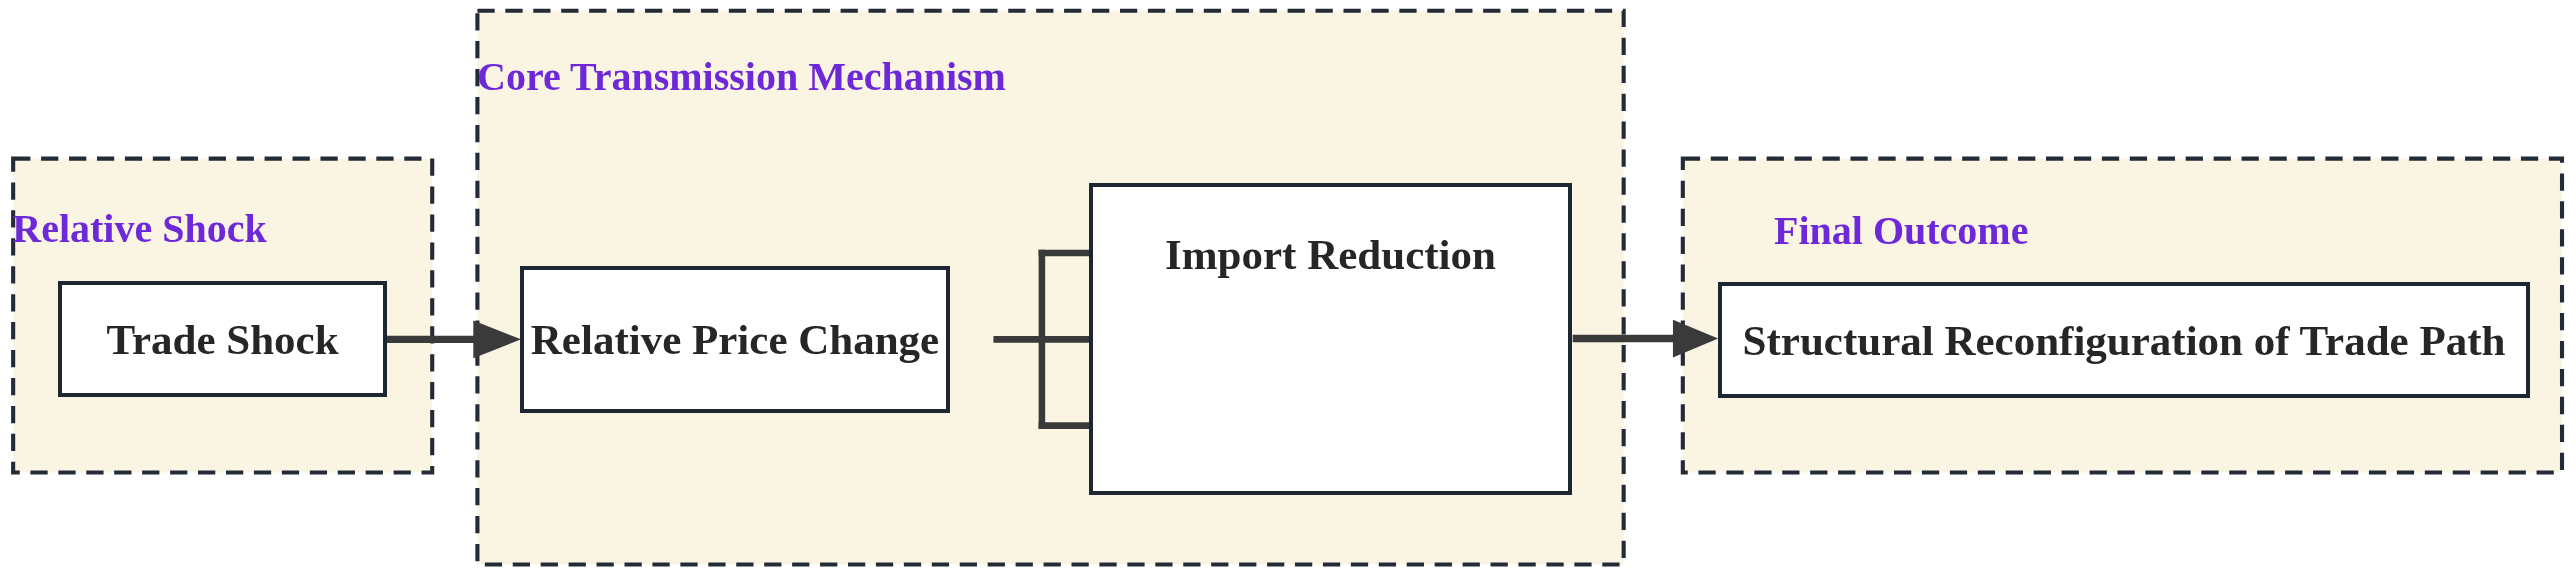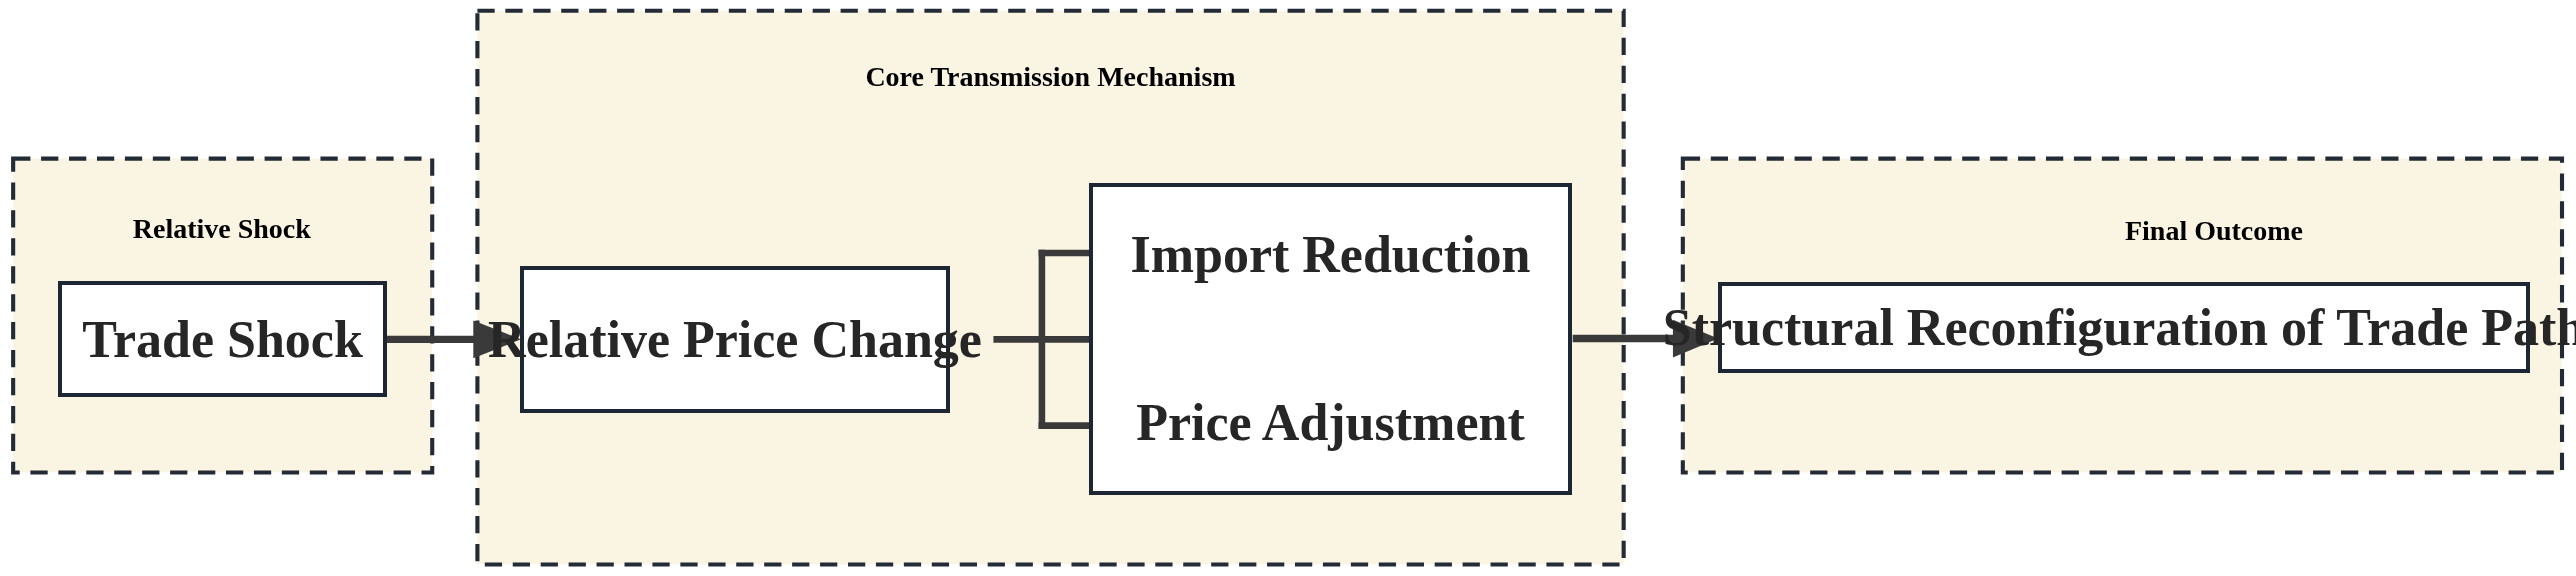"Core Transmission Mechanism" .panel-title { color: #000000 -> #6d28d9; font-size: 28px -> 40px; text-align: center -> none }
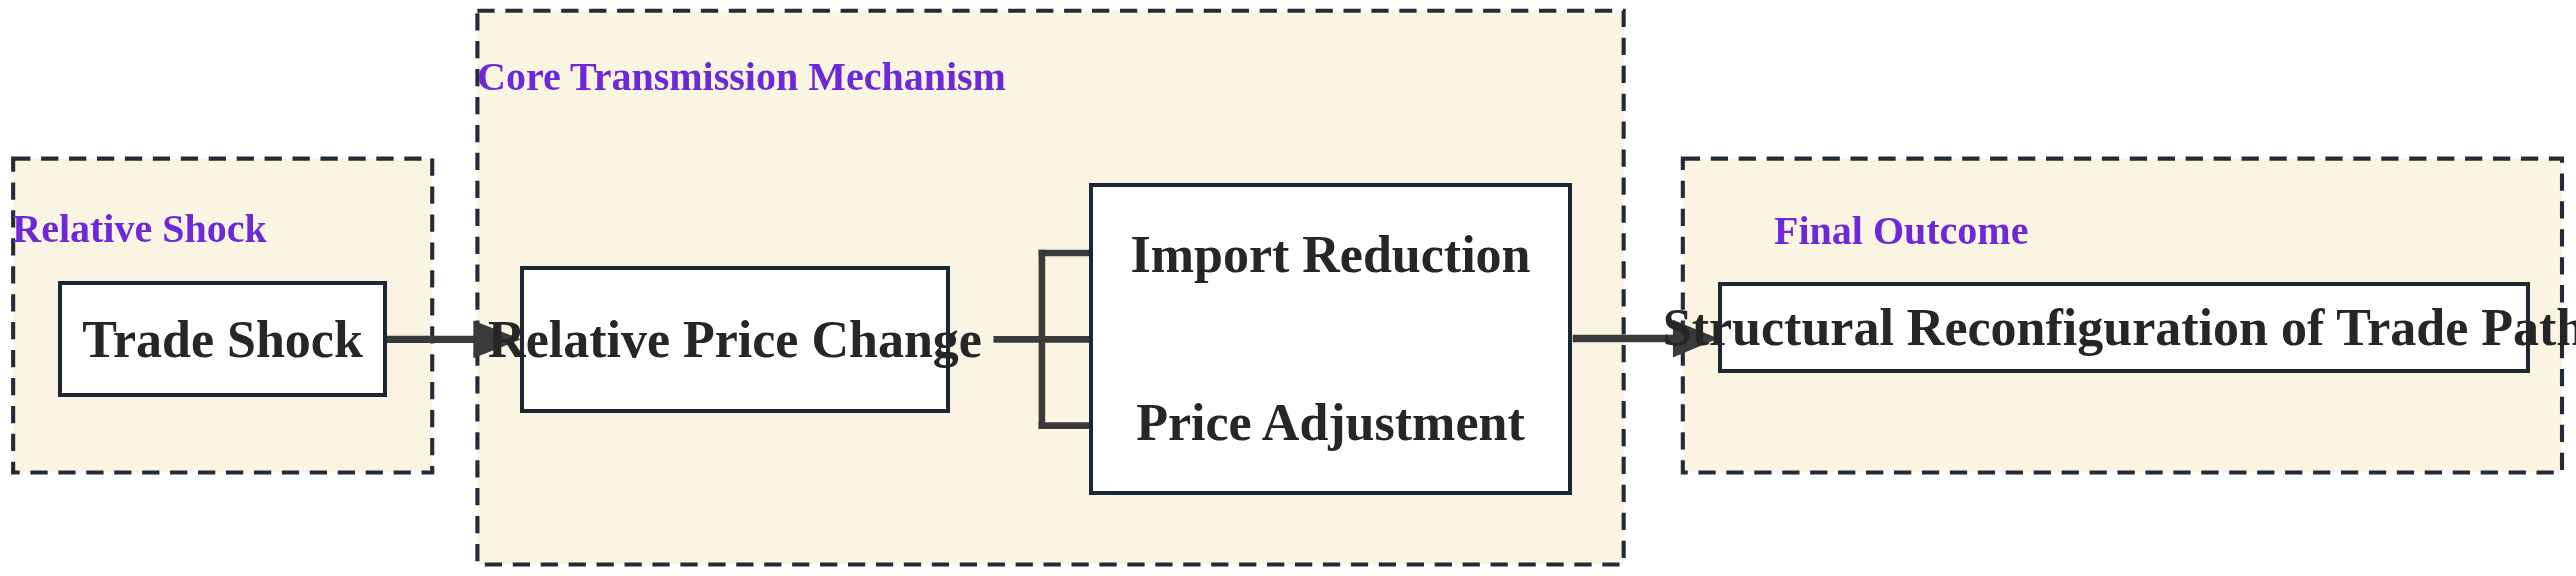"Import Reduction" .node-box { font-size: 52px -> 43px }
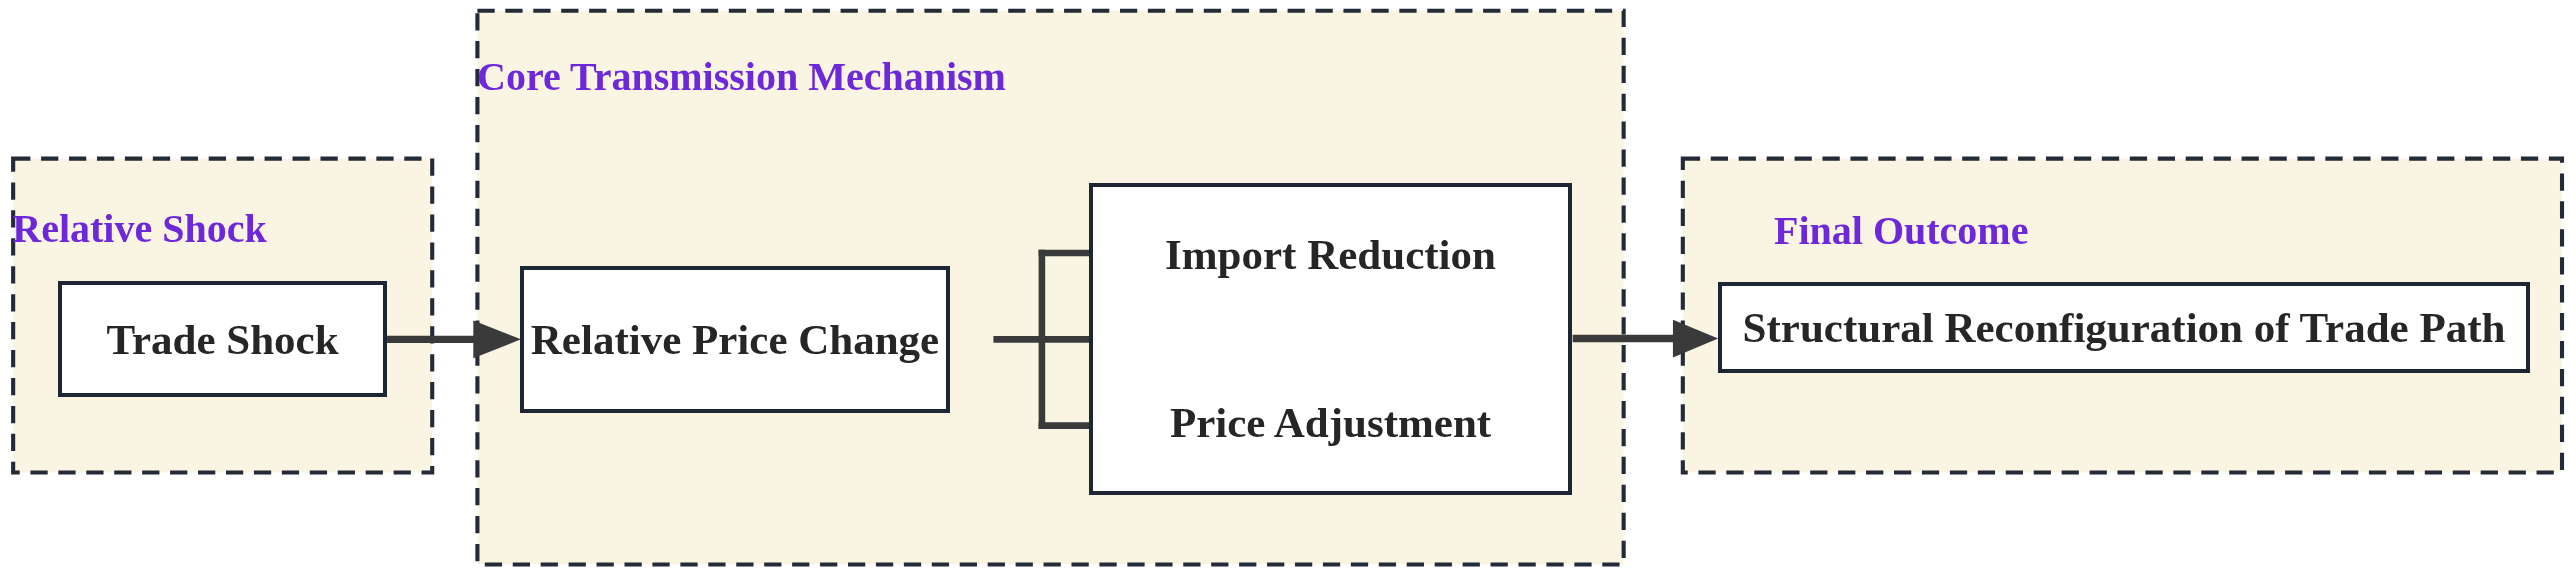"Structural Reconfiguration of Trade Path" div.node-box { height: 91px -> 116px }
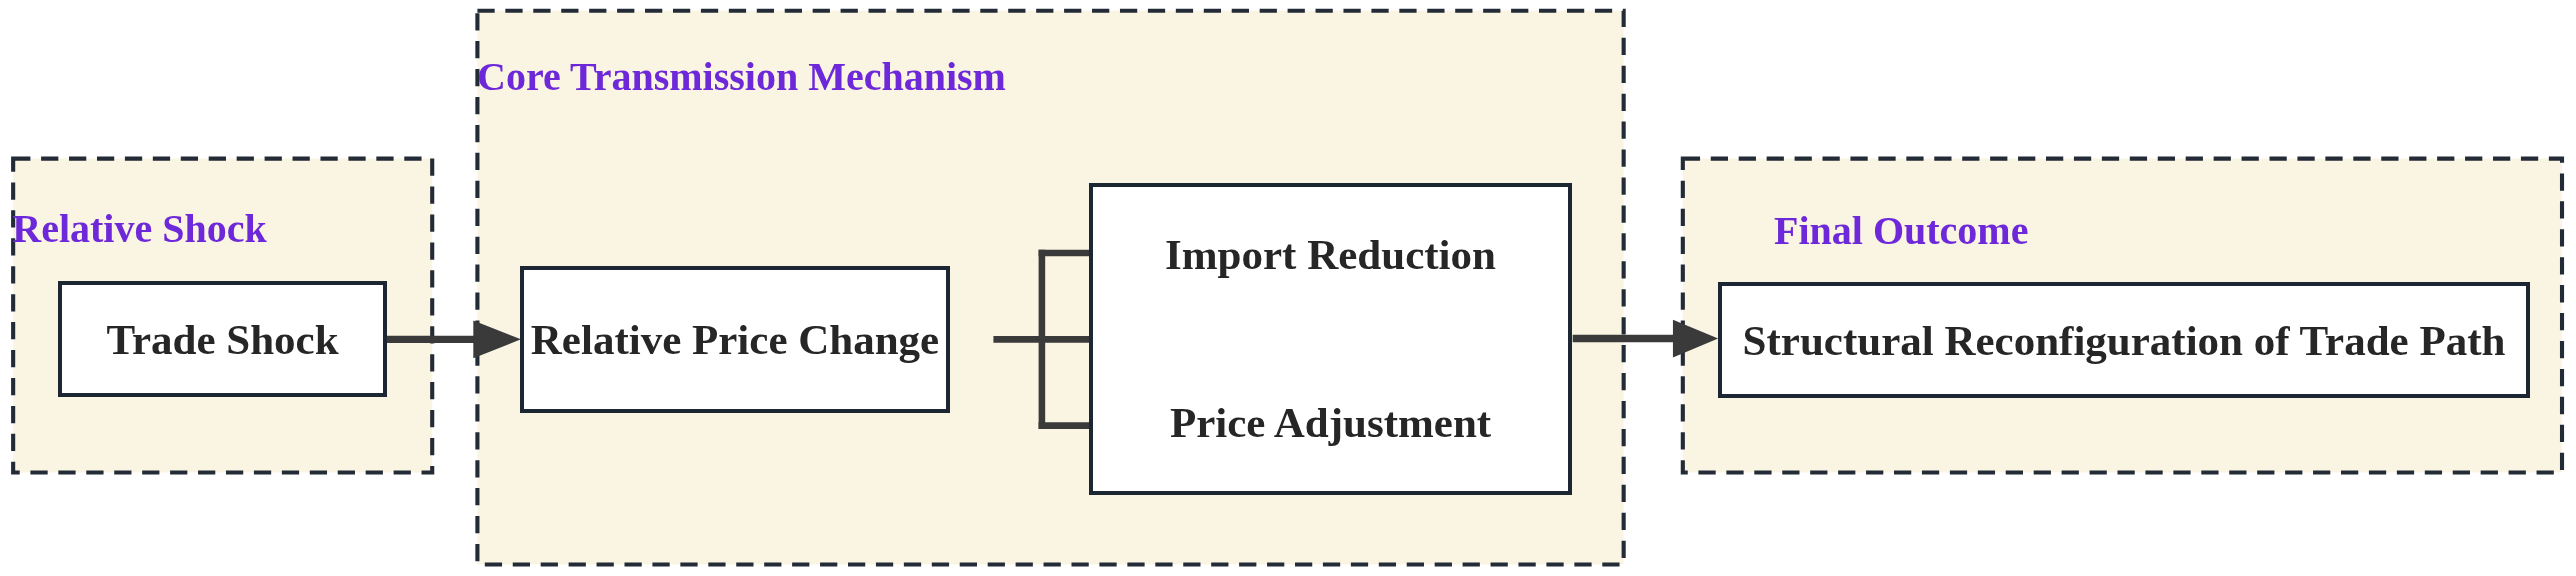"Price Adjustment" span.mech-item { html: <span>Price Adjustment</span> -> none }
